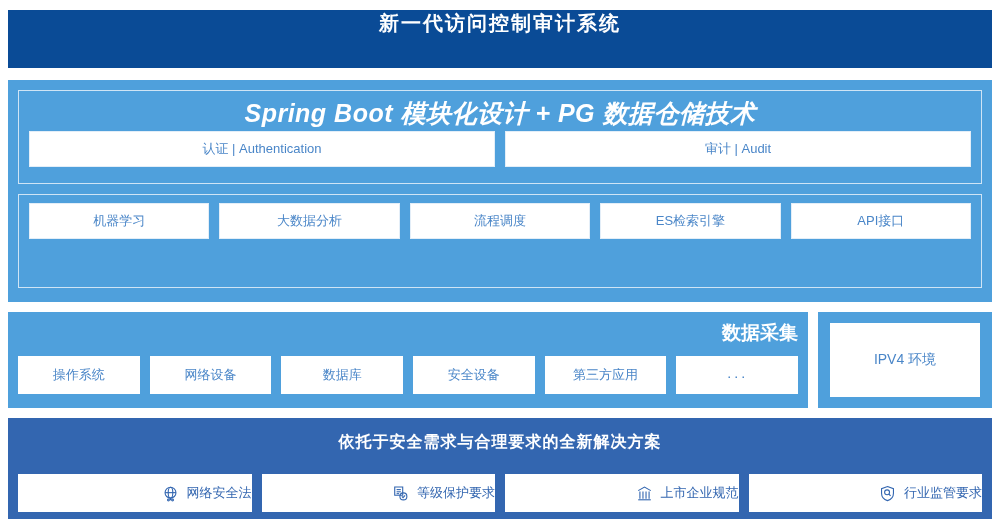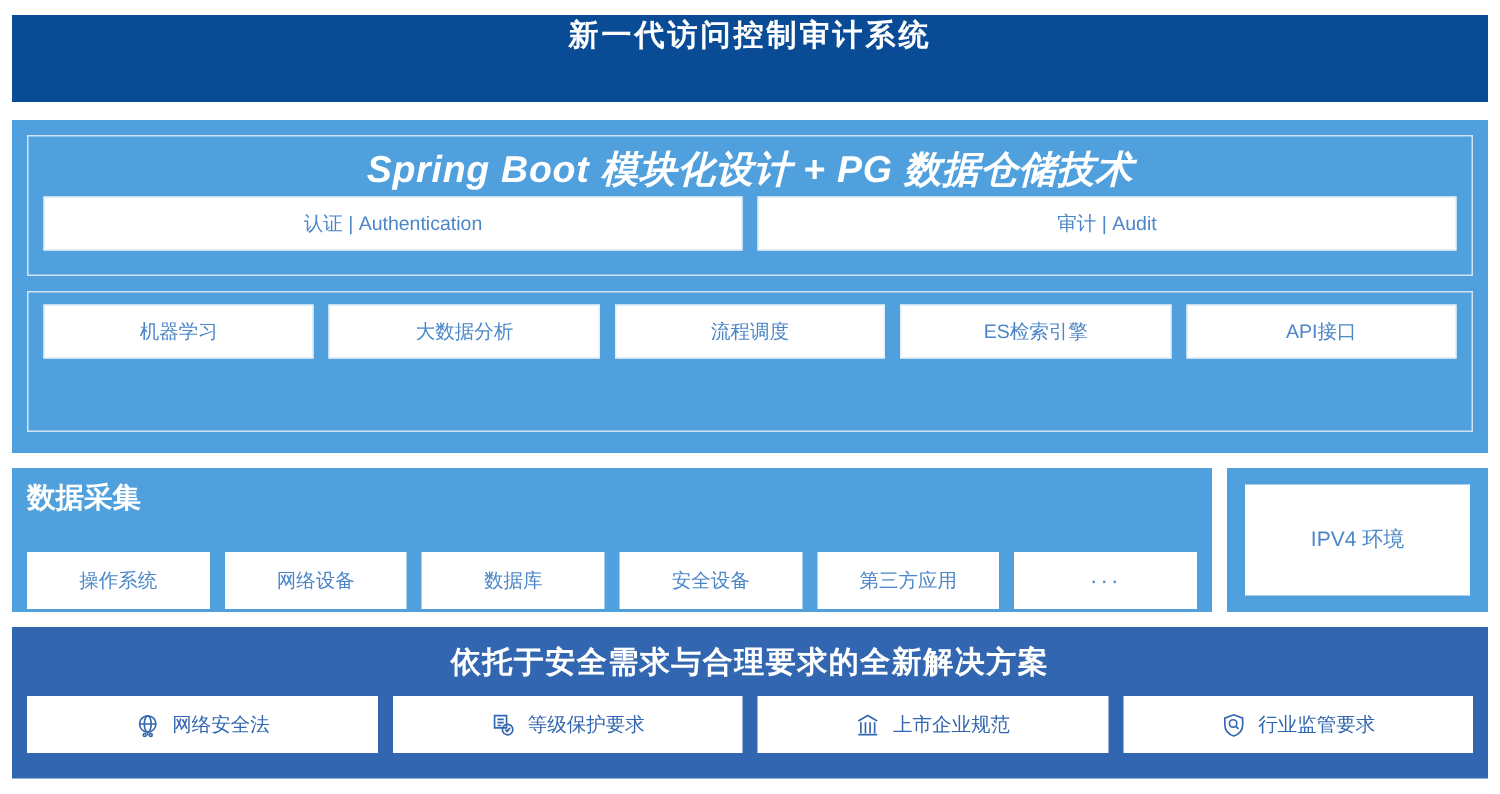"数据采集" .collect-title { padding-bottom: 20px -> 8px; text-align: left -> right }
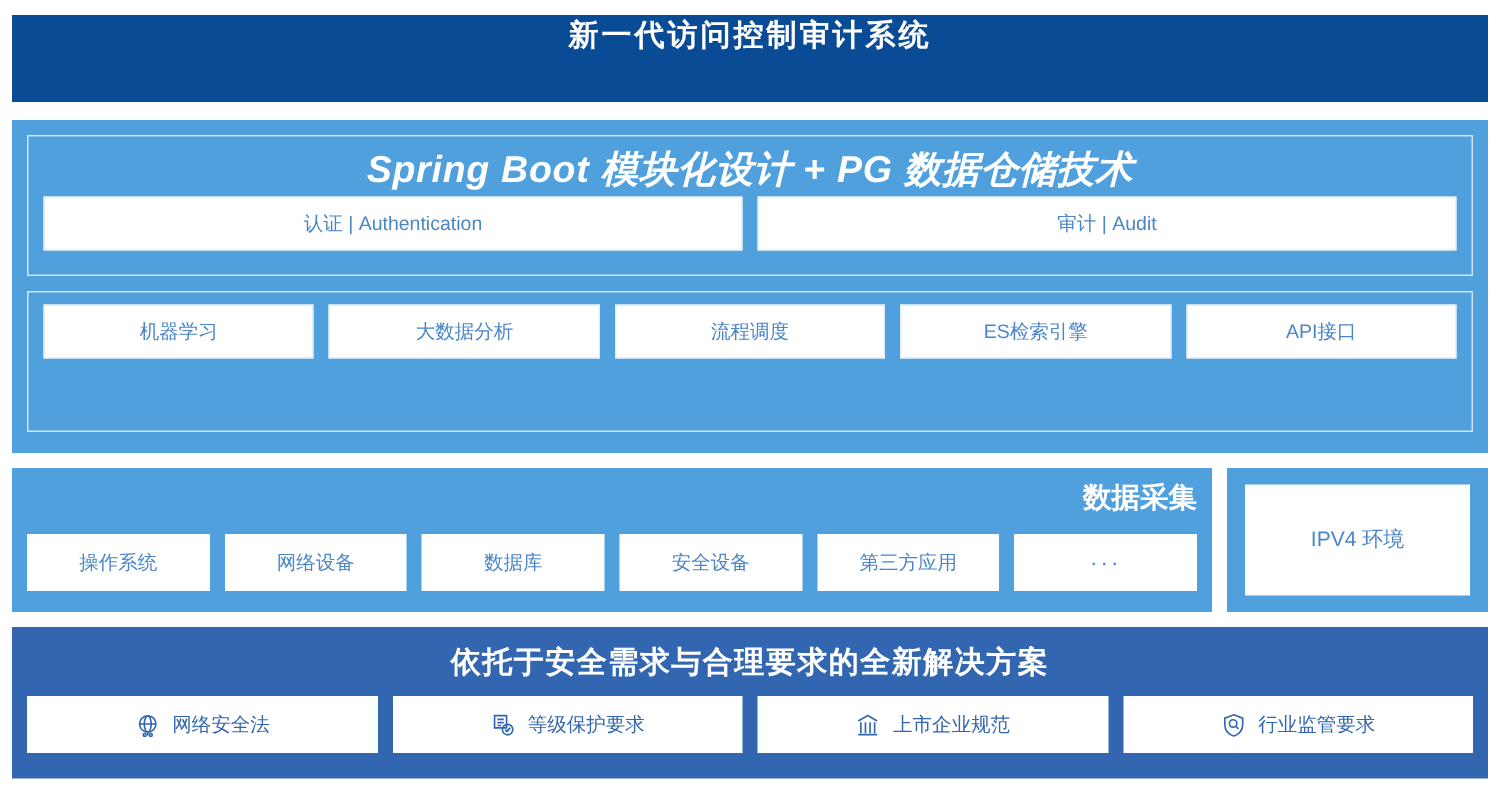"依托于安全需求与合理要求的全新解决方案" .solution-title { font-size: 20px -> 16px; padding-bottom: 6px -> 16px }
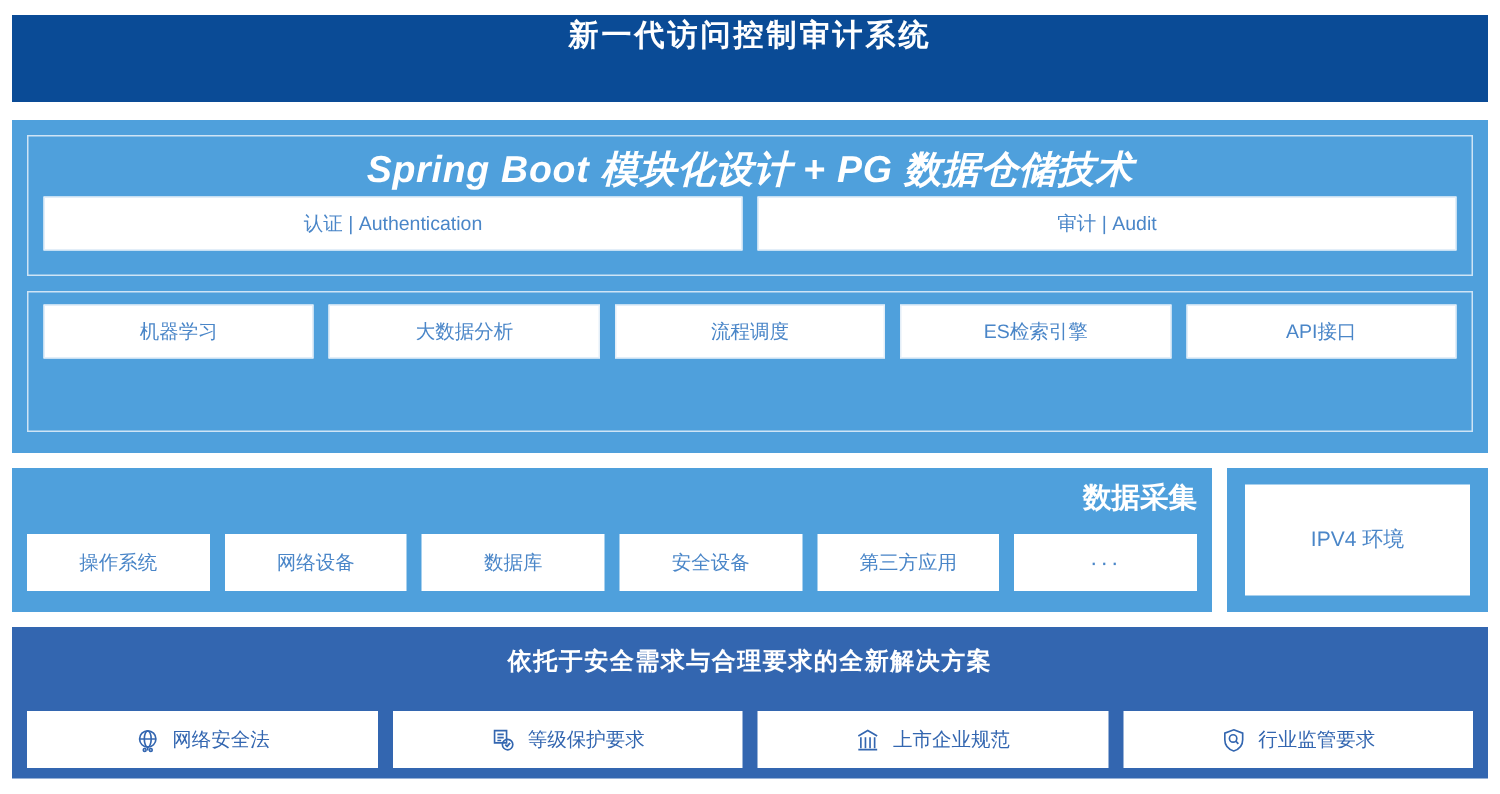"网络安全法" .solution-chip { justify-content: center -> flex-end }
